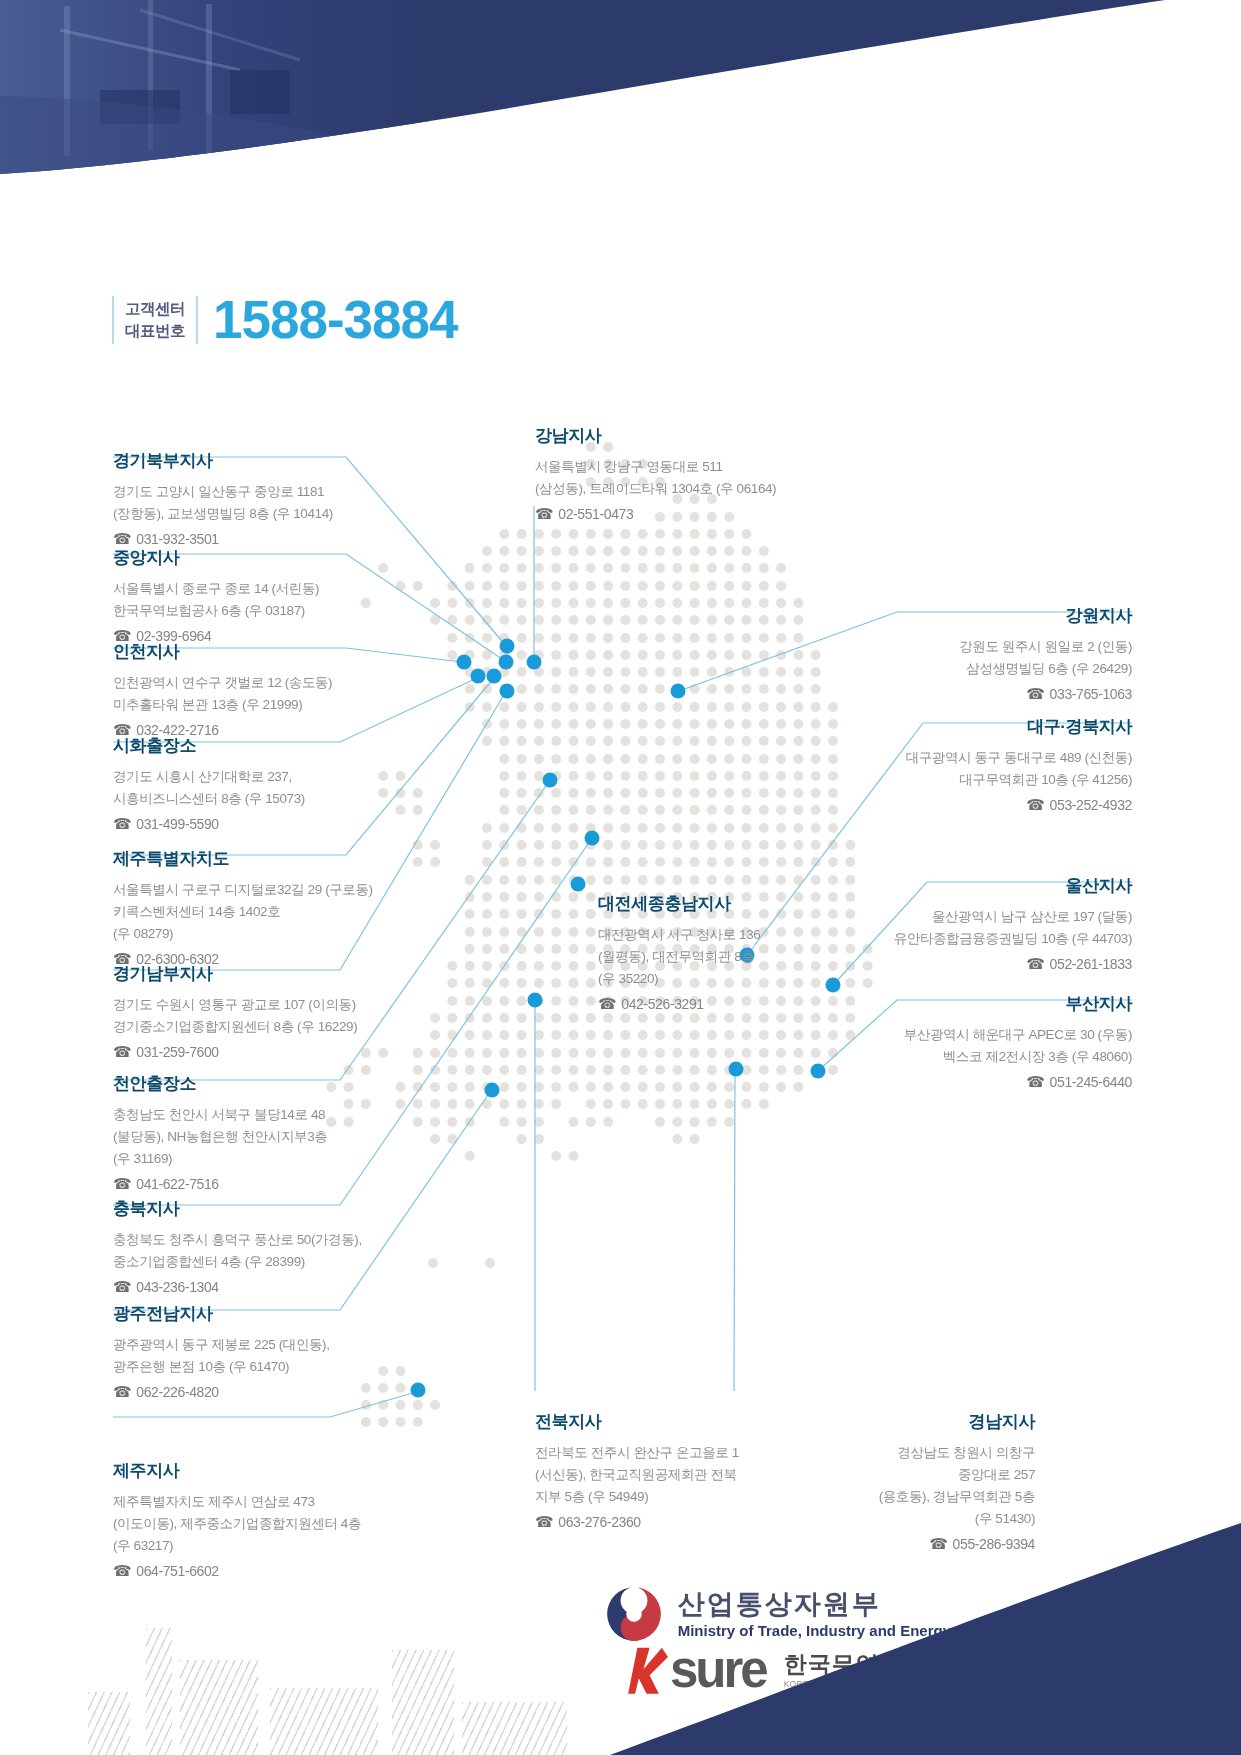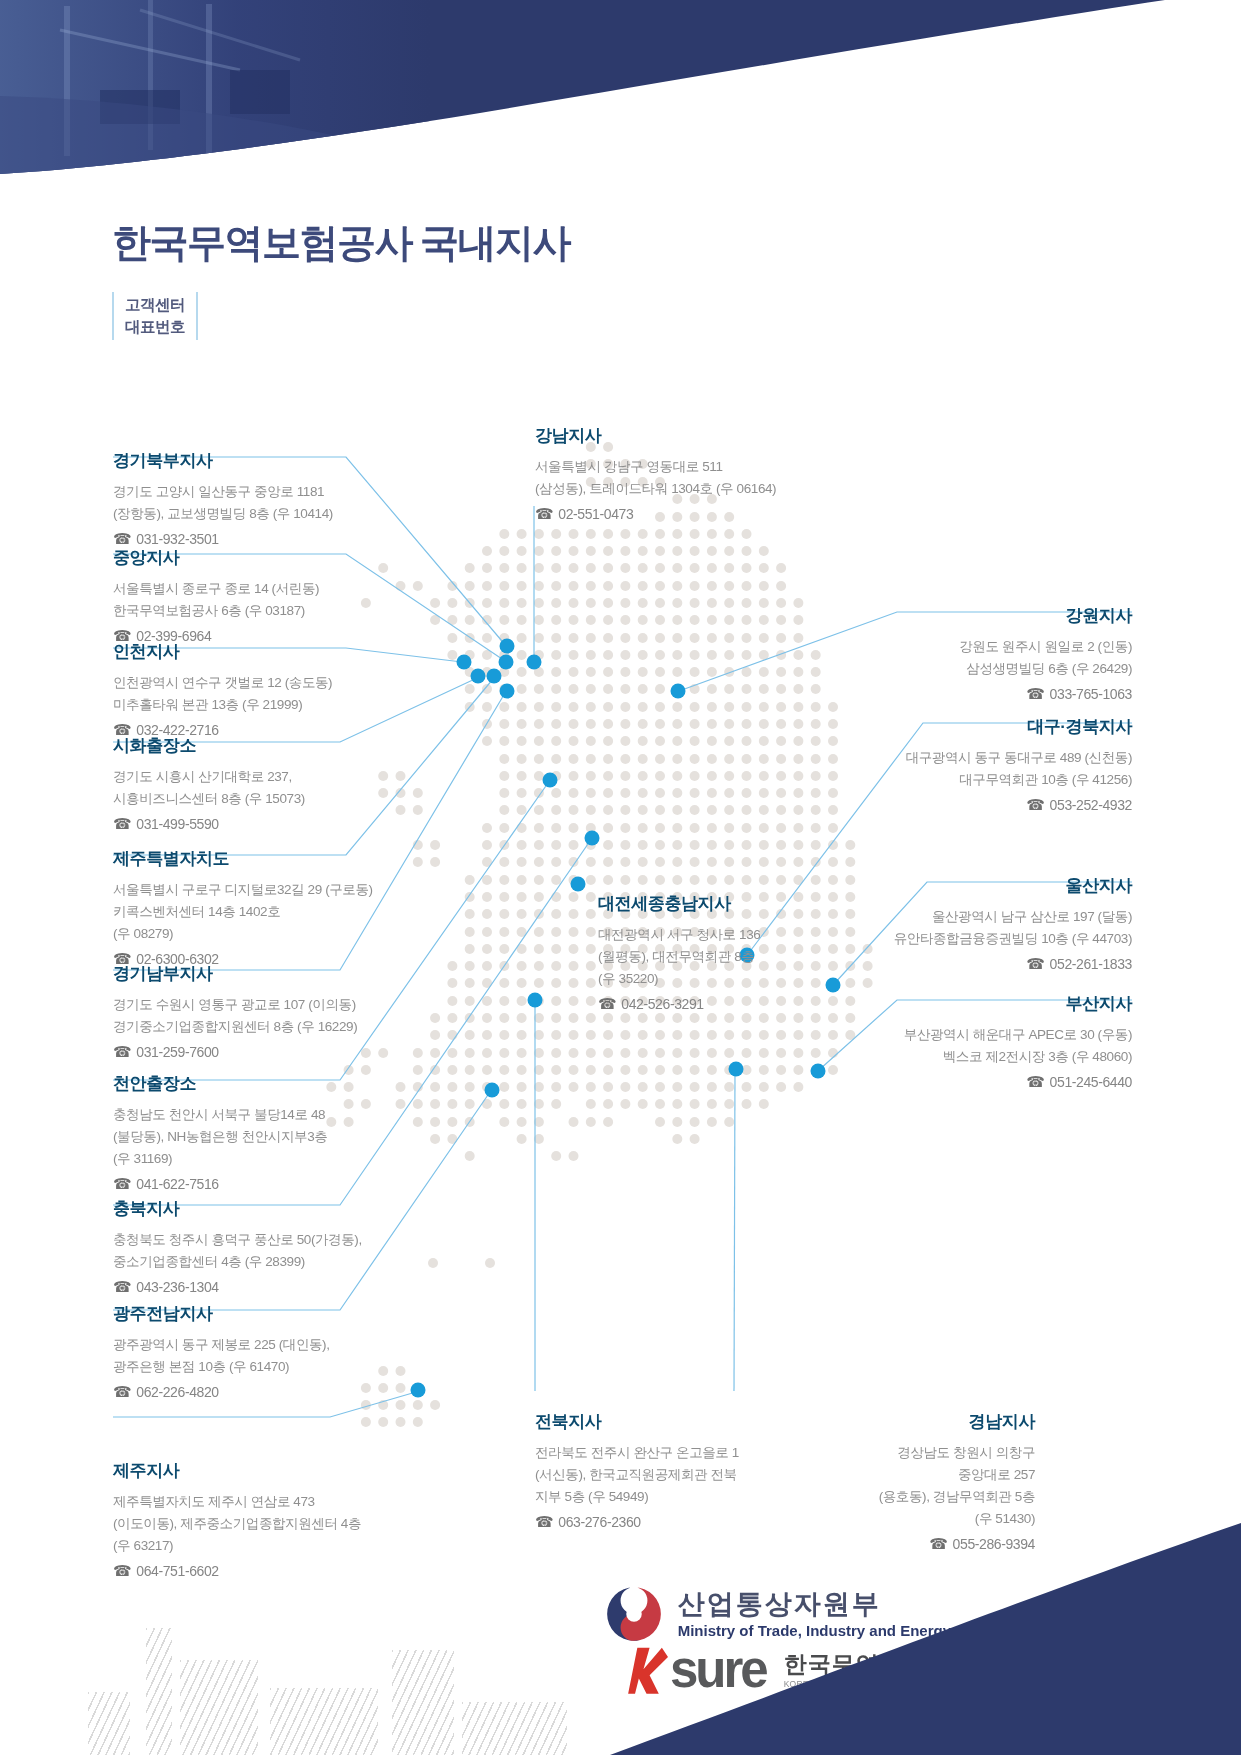"한국무역보험공사 국내지사" div.page-title { html: <div> <span>한국무역보험공사</span><span>국내지사</span> </div> -> none }
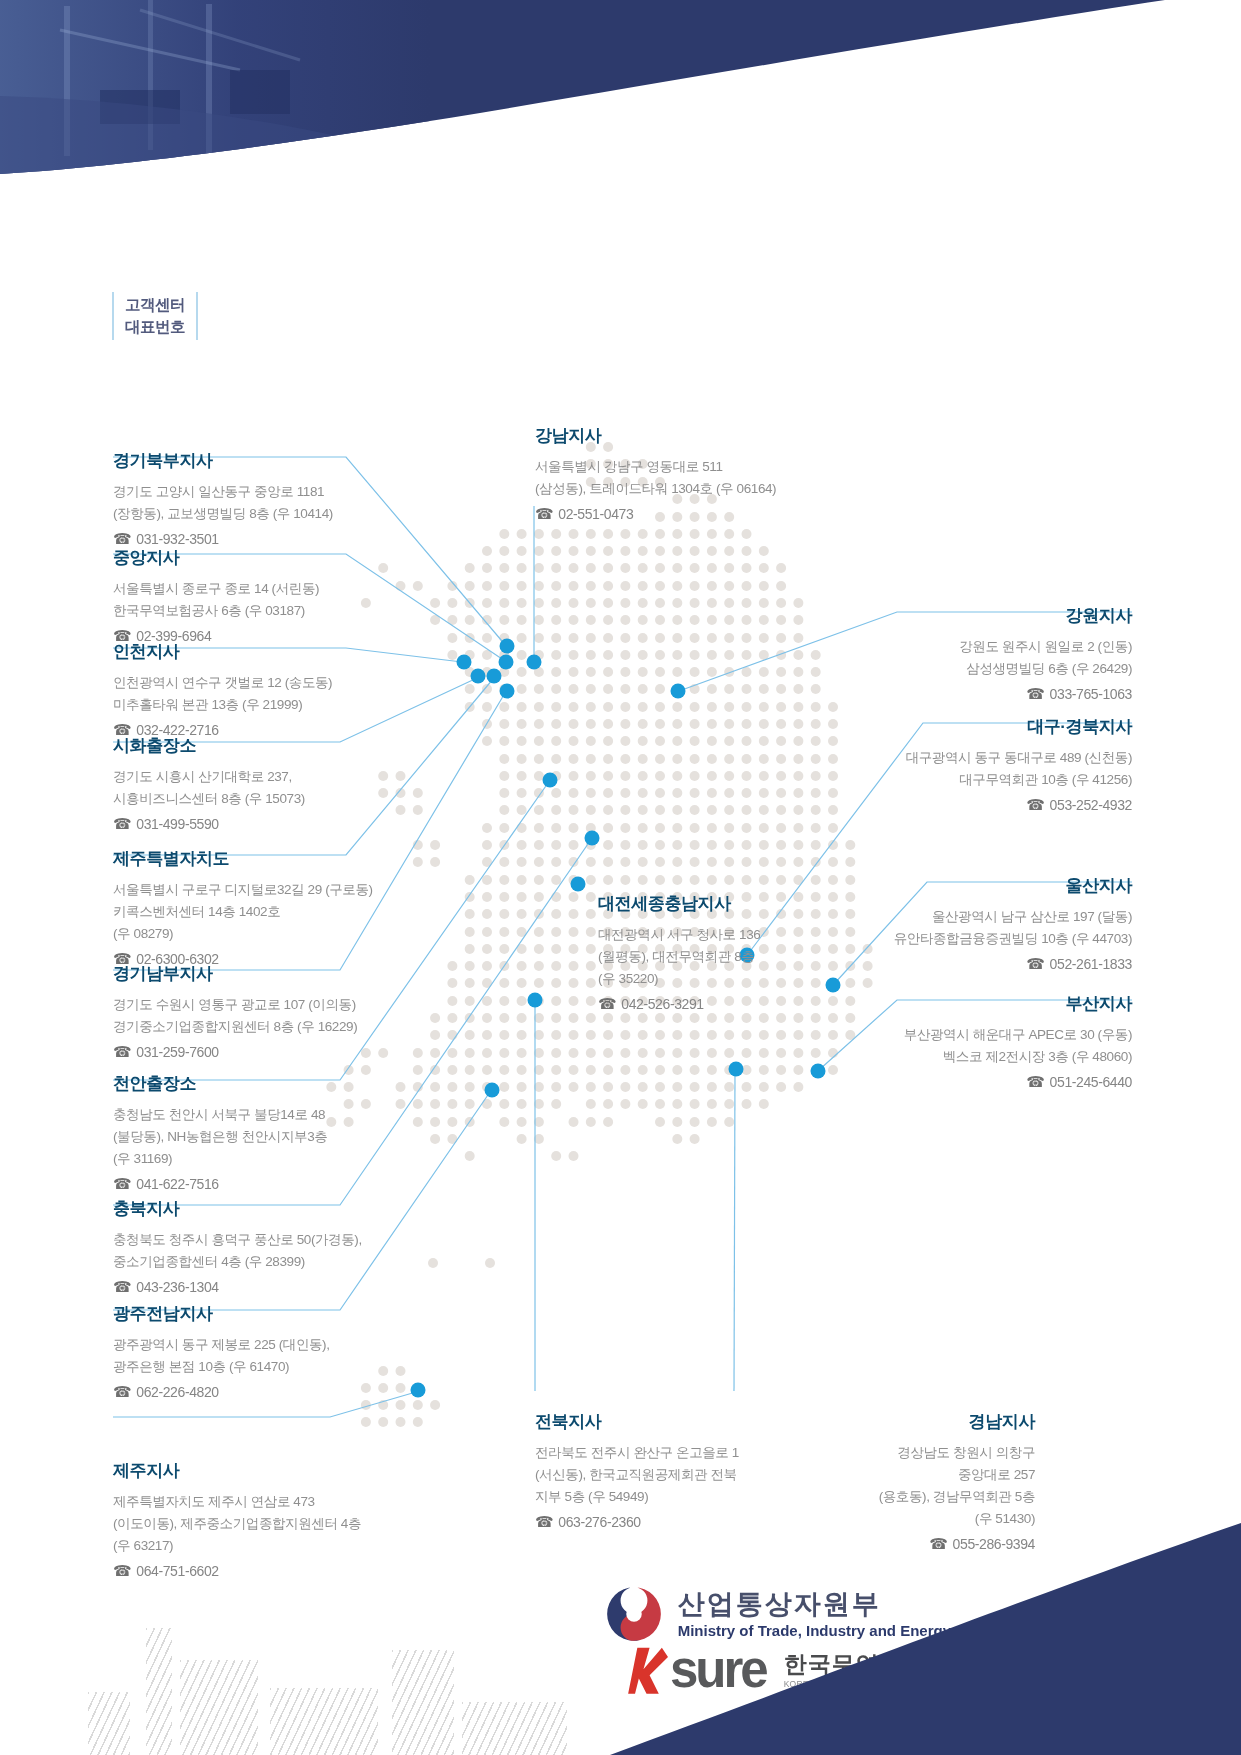"1588-3884" div.cc-num { html: none -> <div>1588-3884</div> }
